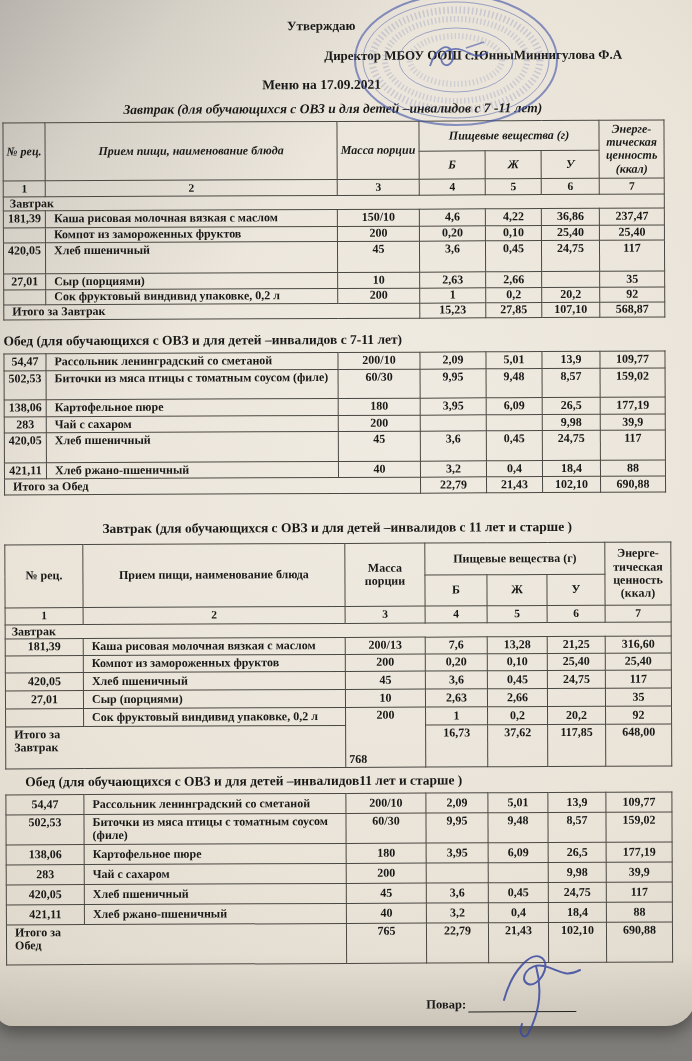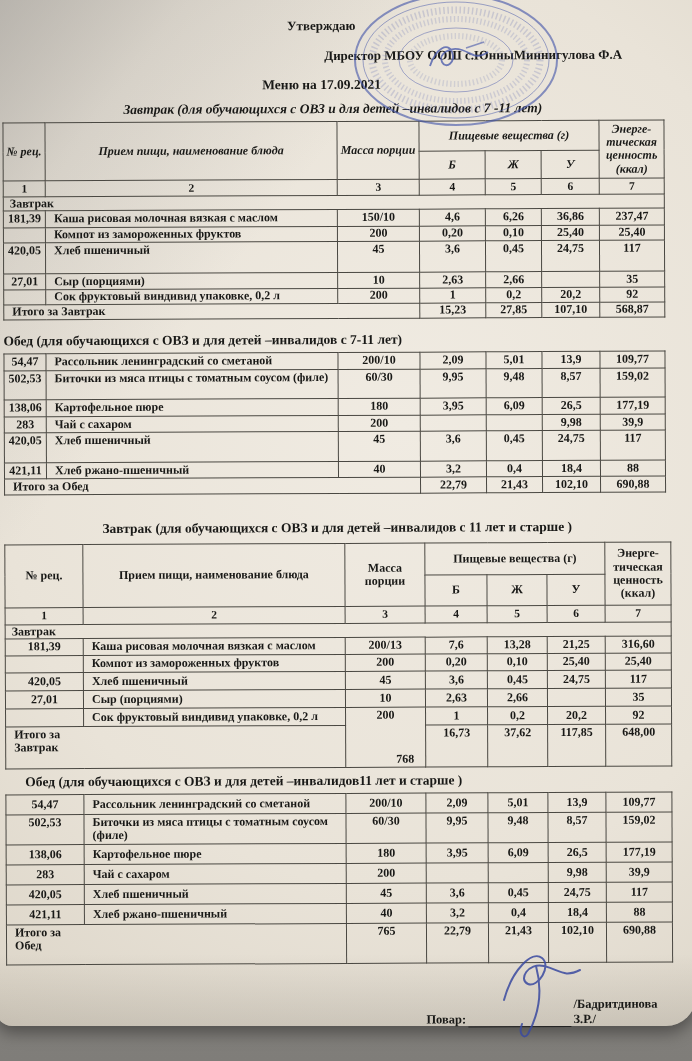"6,26" td { text: 6,26 -> 4,22 }
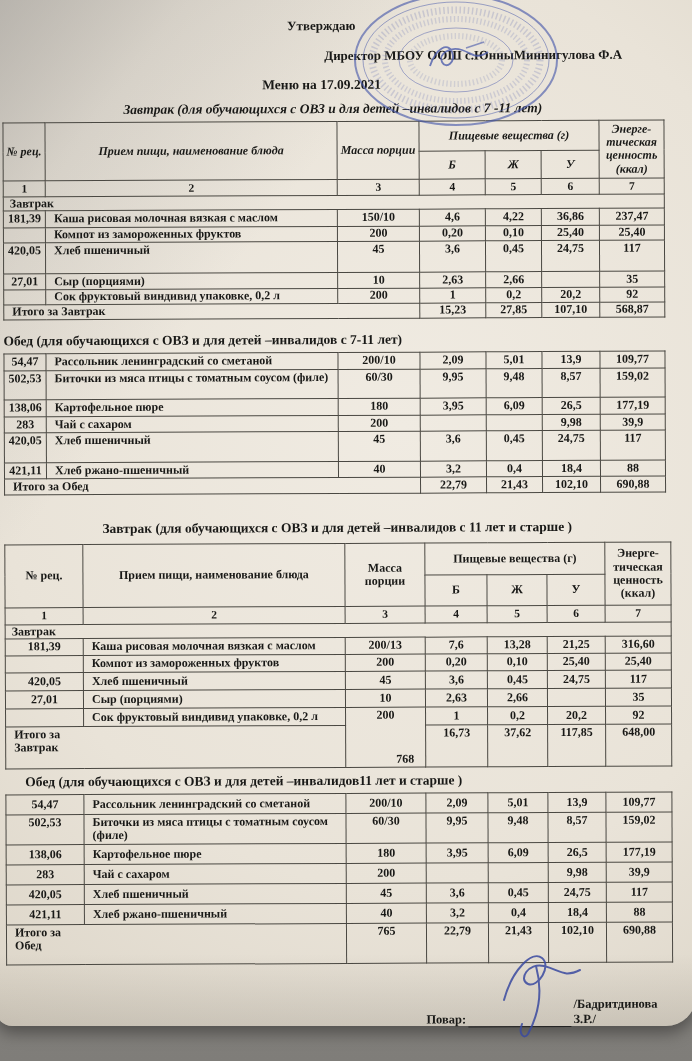"768" .mass-stack .mbot { text-align: right -> left }
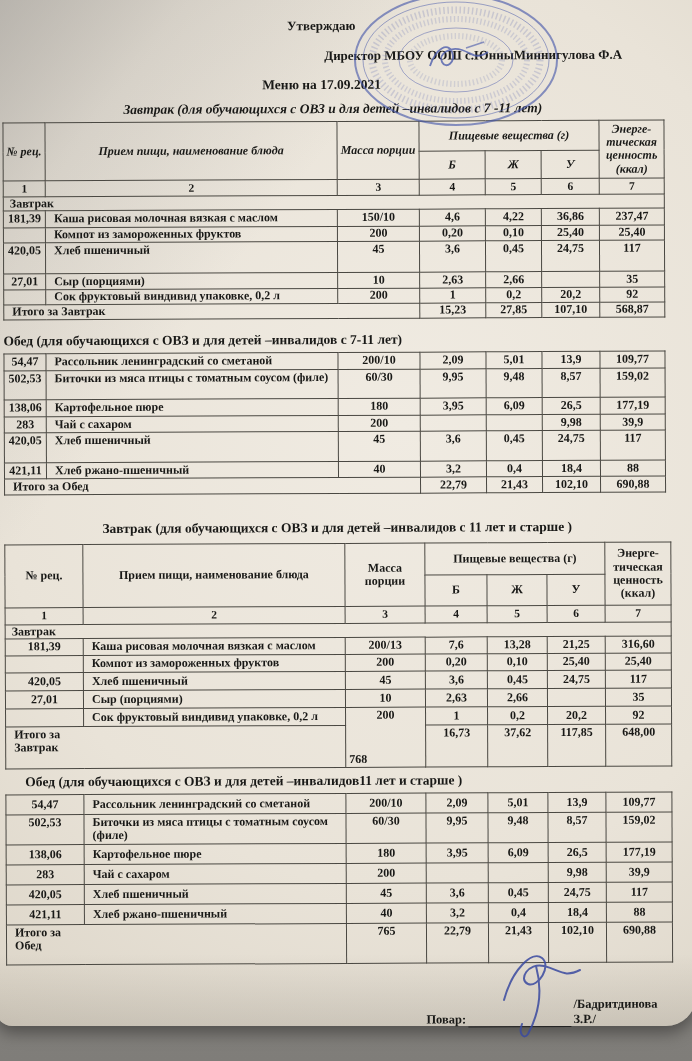"/Бадритдинова З.Р./" span { html: <span>/Бадритдинова З.Р./</span> -> none }
